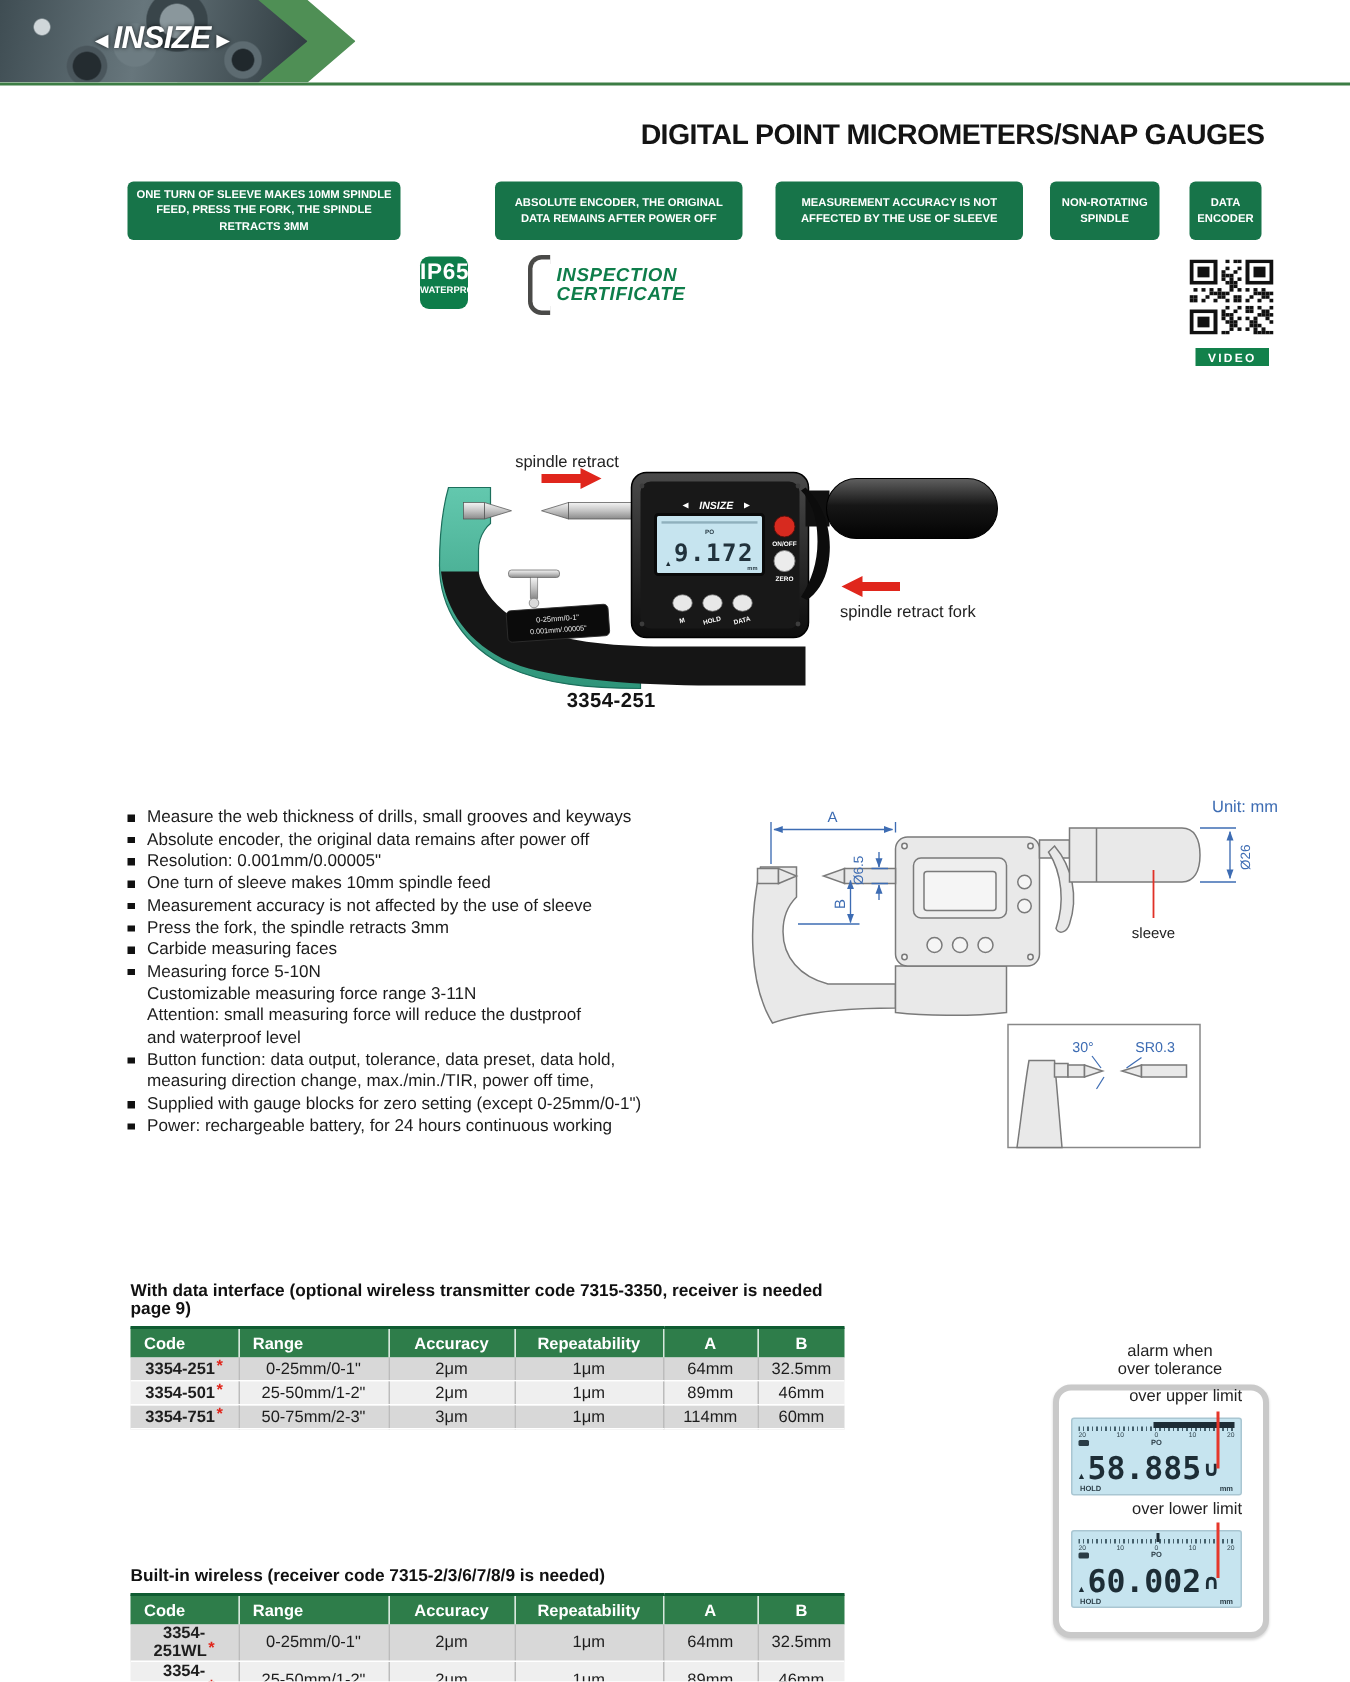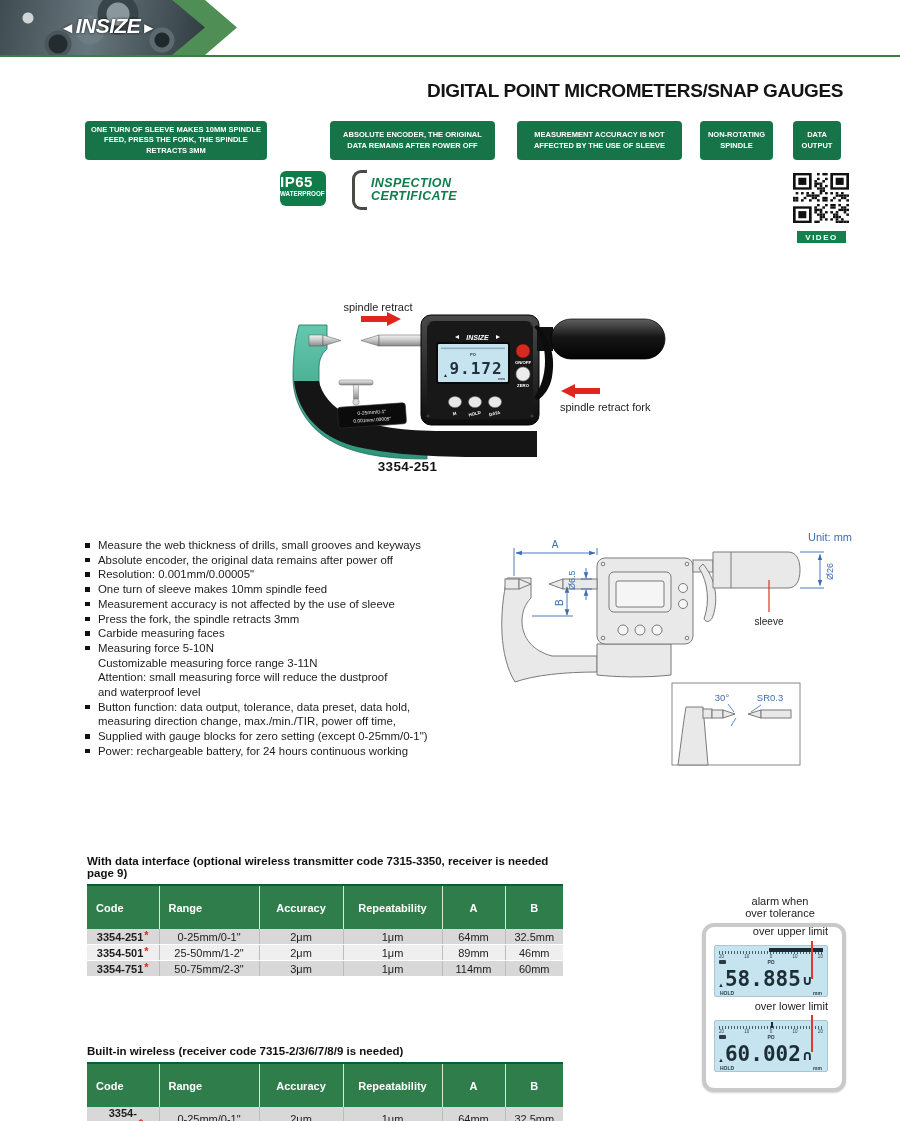"DATA OUTPUT" div.fbadge { text: OUTPUT -> ENCODER }
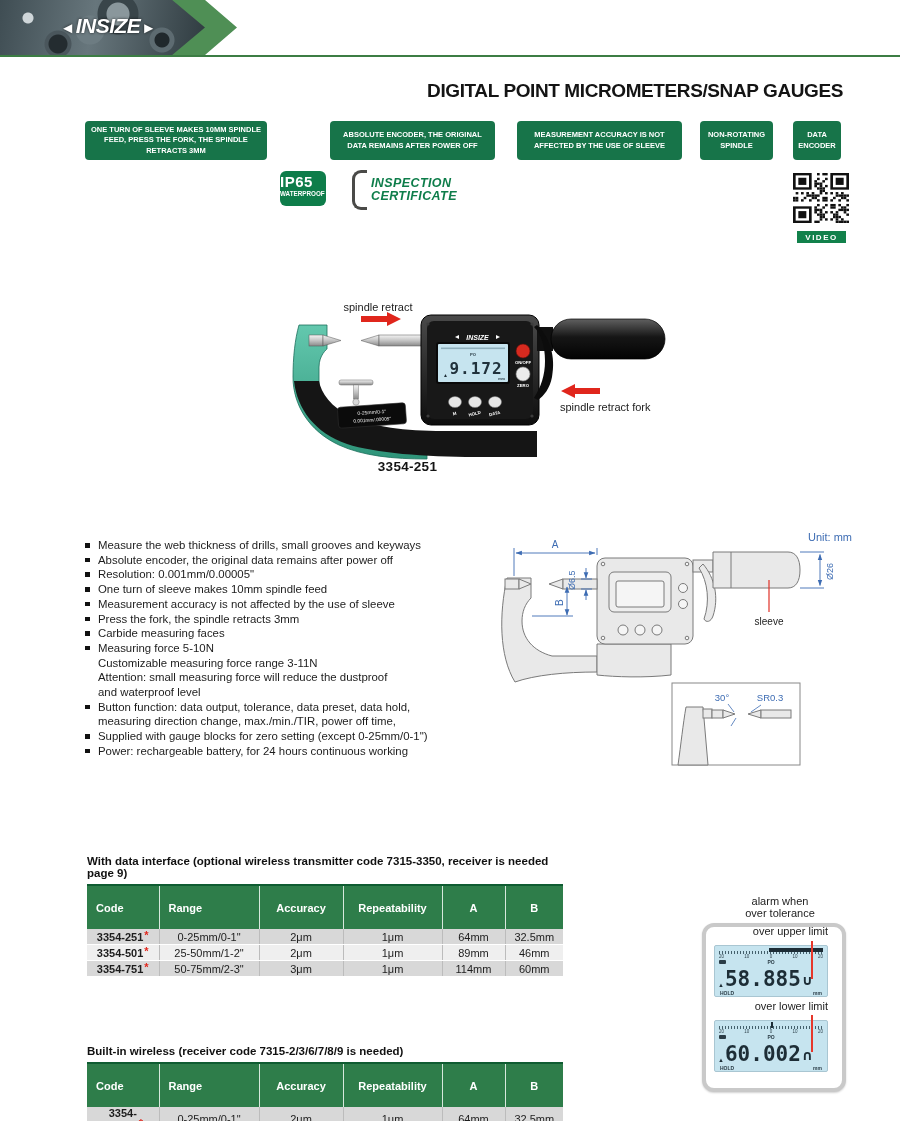"IP65" .ip65 { width: 46px -> 32px }
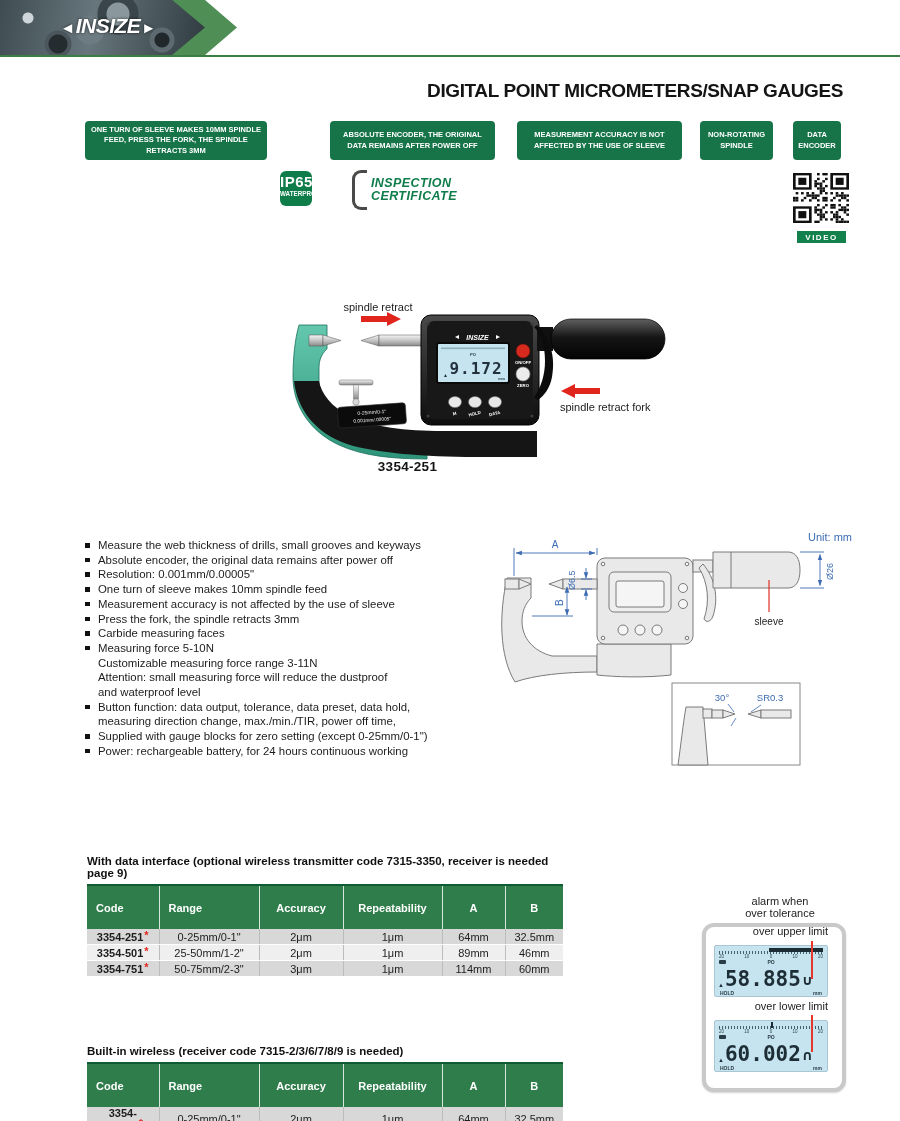"Code" .spec-table th { padding: 12px 3px -> 0 3px }
